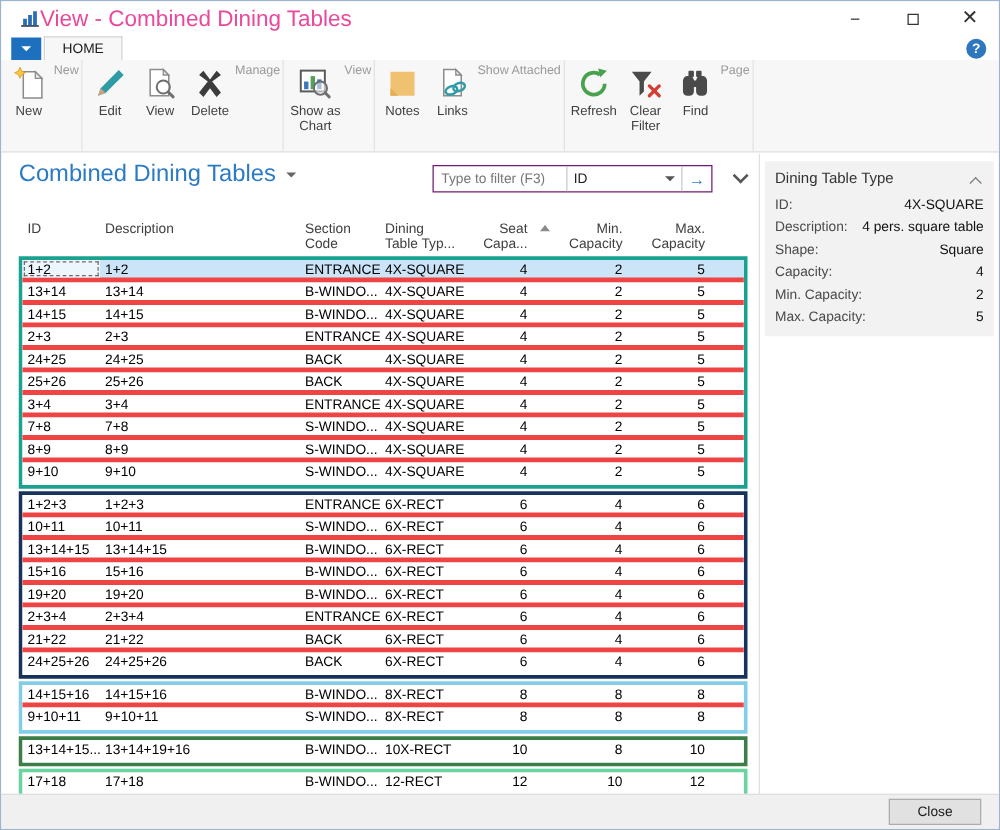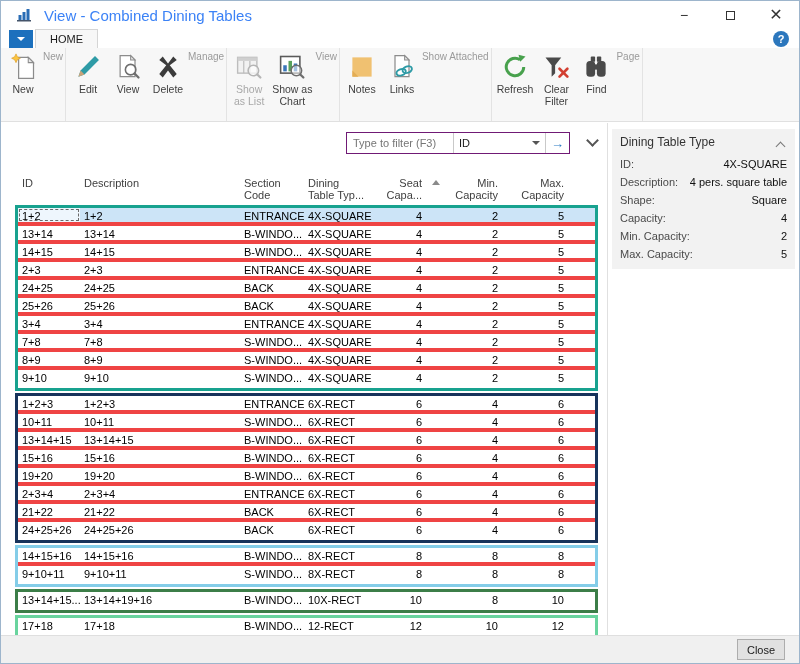"View - Combined Dining Tables" .title-text { color: #3b82f6 -> #ec4899; font-size: 15px -> 18px; margin-left: 12px -> 0 }
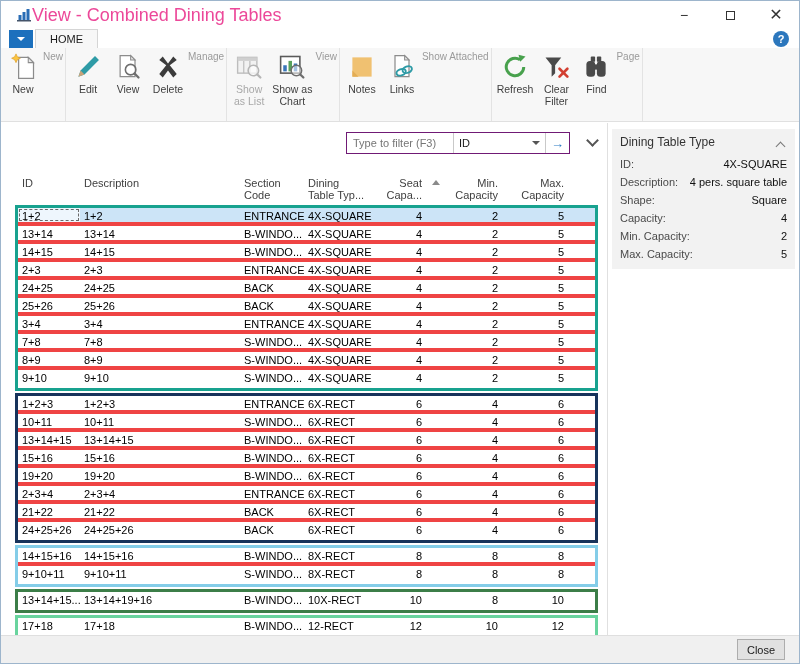"Show" div.rbtn { html: <div> <span> <svg> <rect></rect> <rect></rect> <line></line> <line></line> <circle></circle> <line></line> </svg> </span> <span>Show as List</span> </div> -> none }
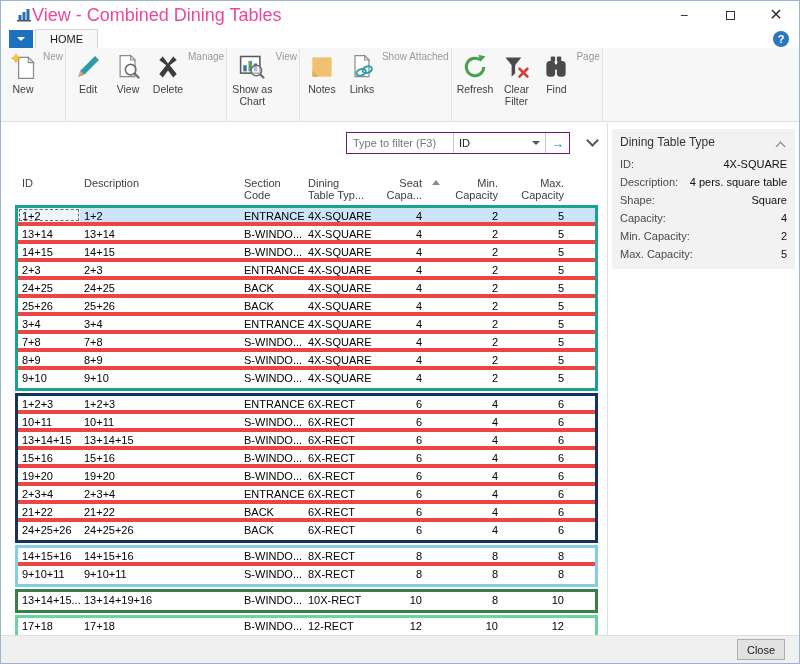"Combined Dining Tables" div.page-title { html: none -> <div><span>Combined Dining Tables</span><span></span></div> }
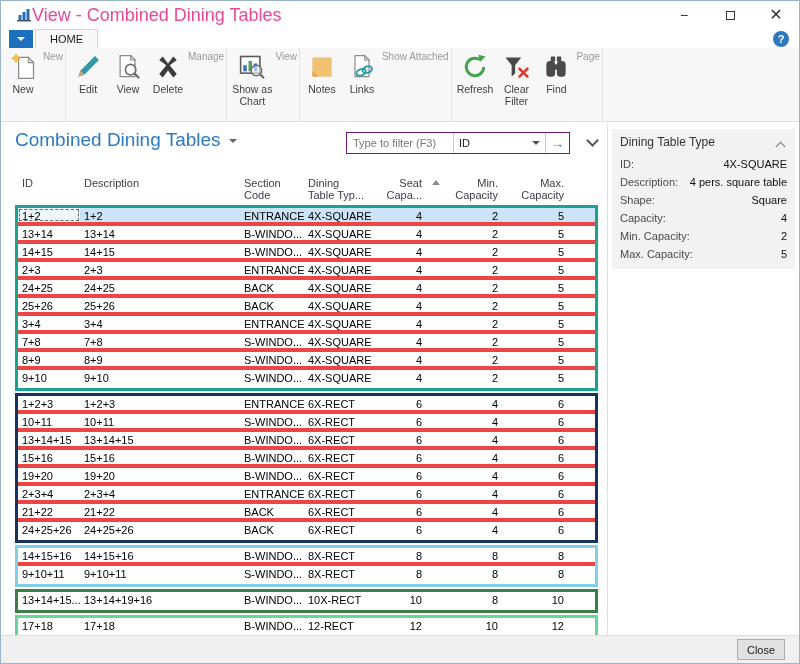"Close" .close-btn { width: 48px -> 74px }
